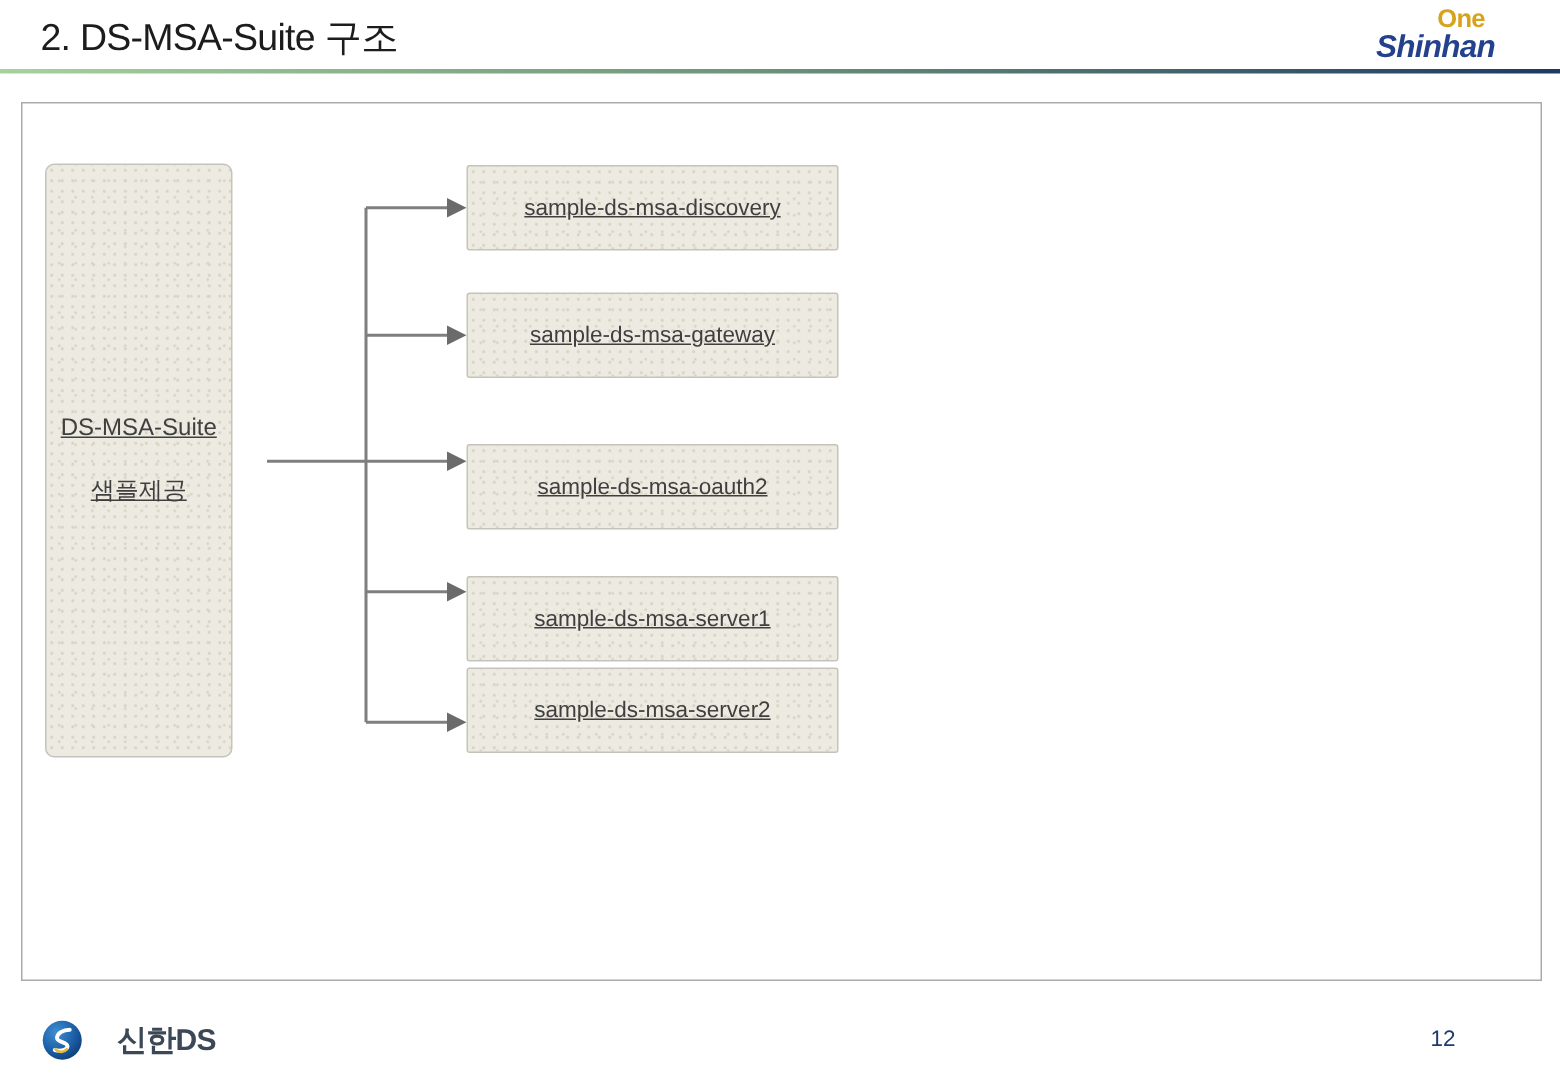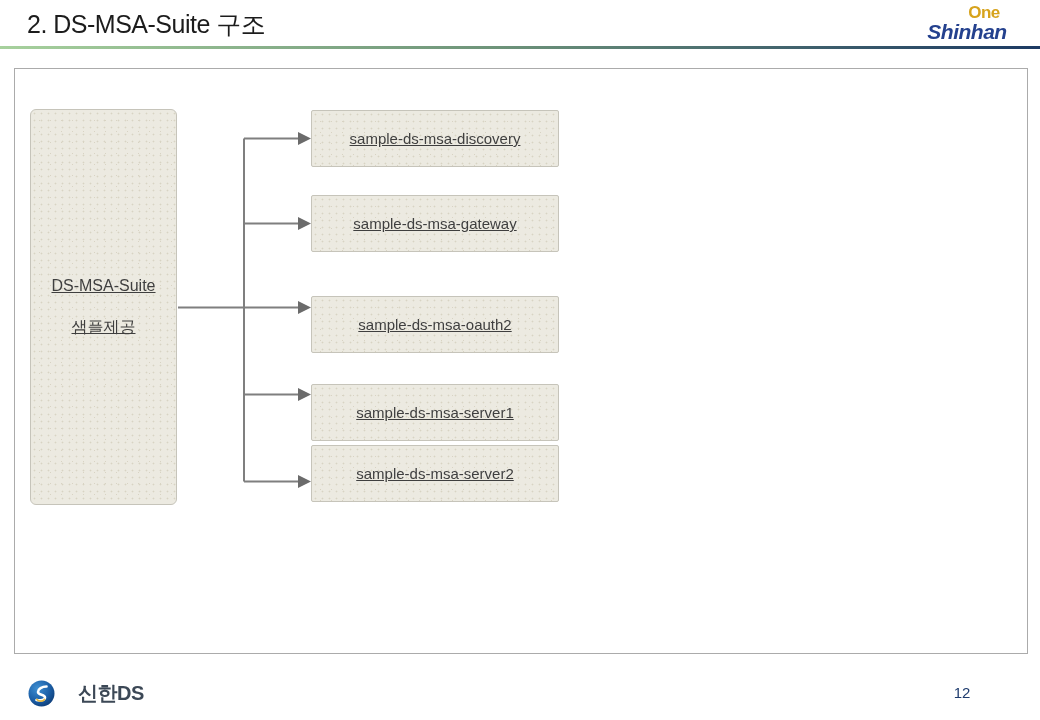"One" .one-shinhan { right: 18px -> 28px }
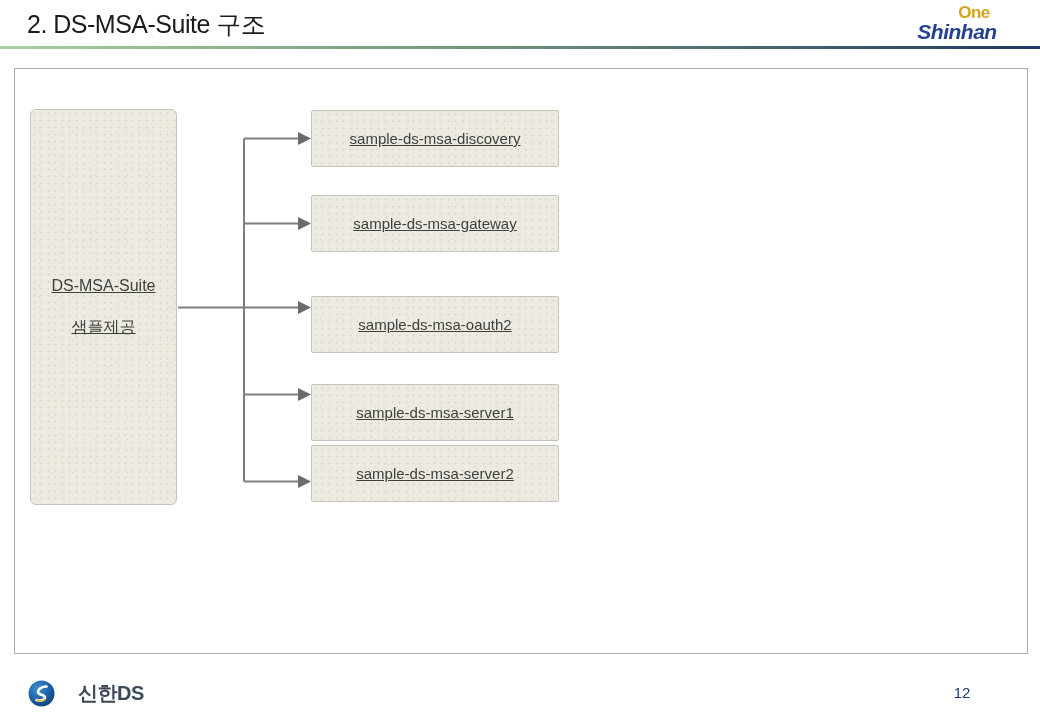"DS-MSA-Suite" .root-box { width: 147px -> 125px }
